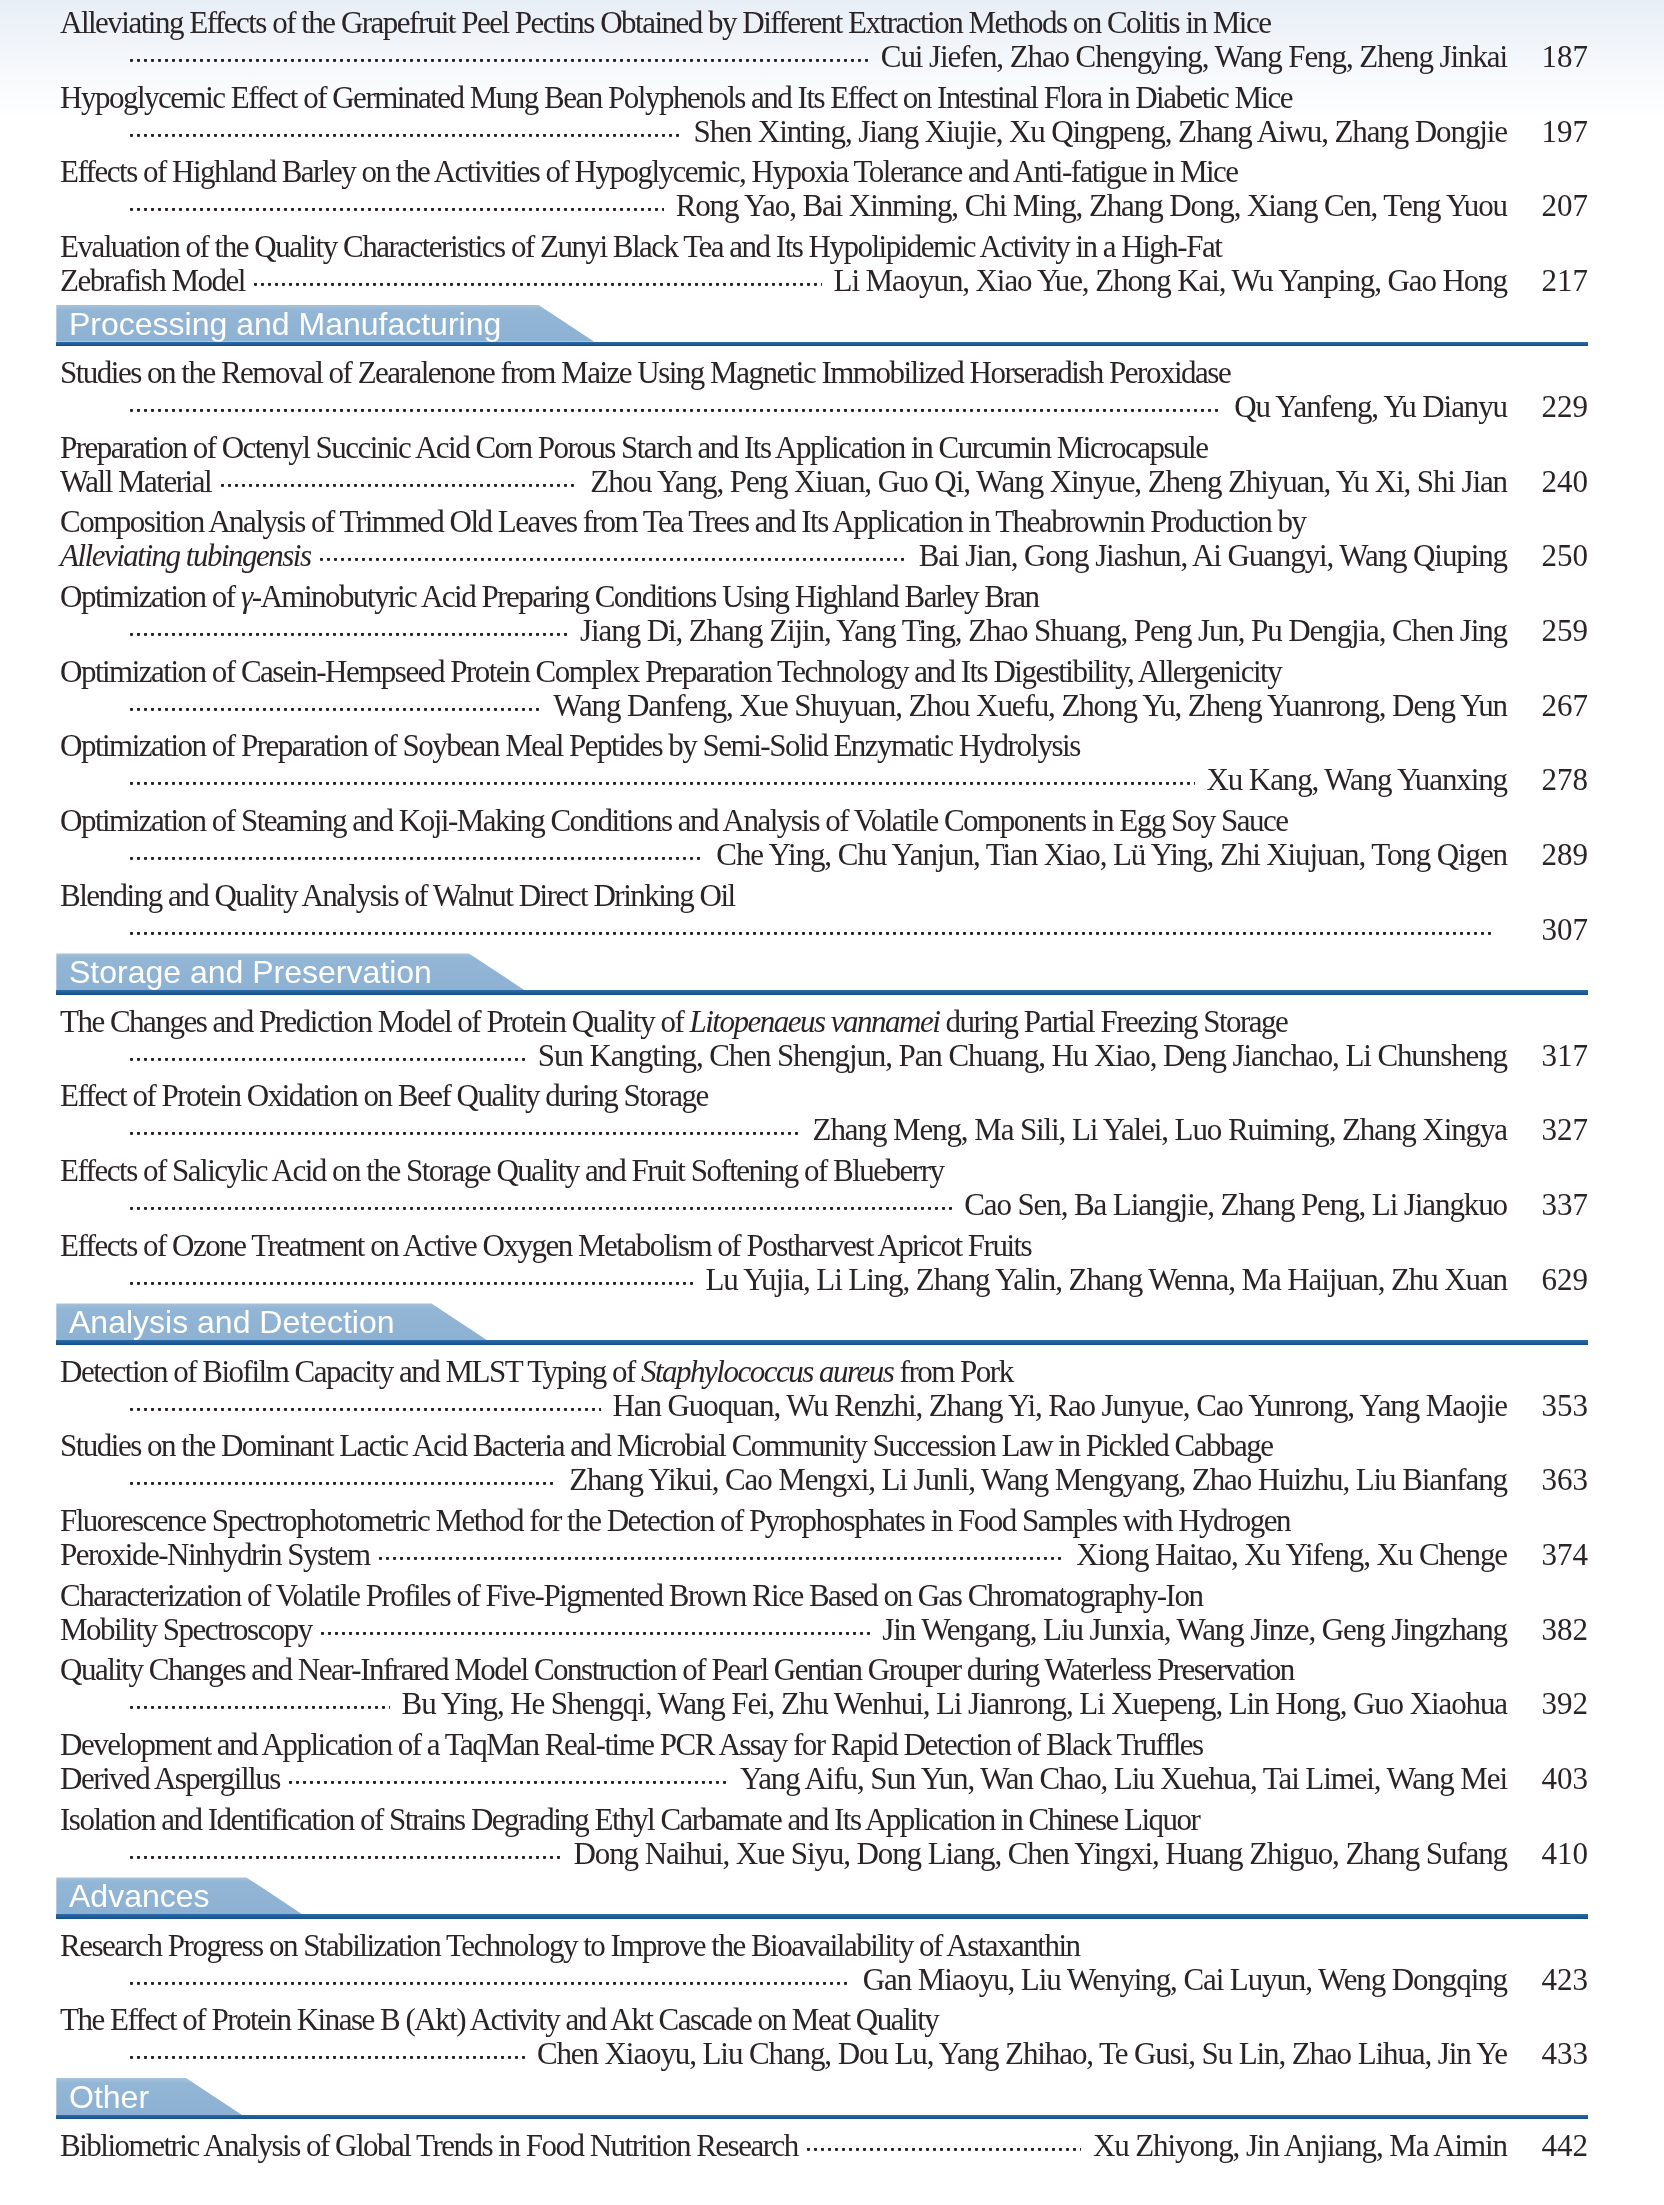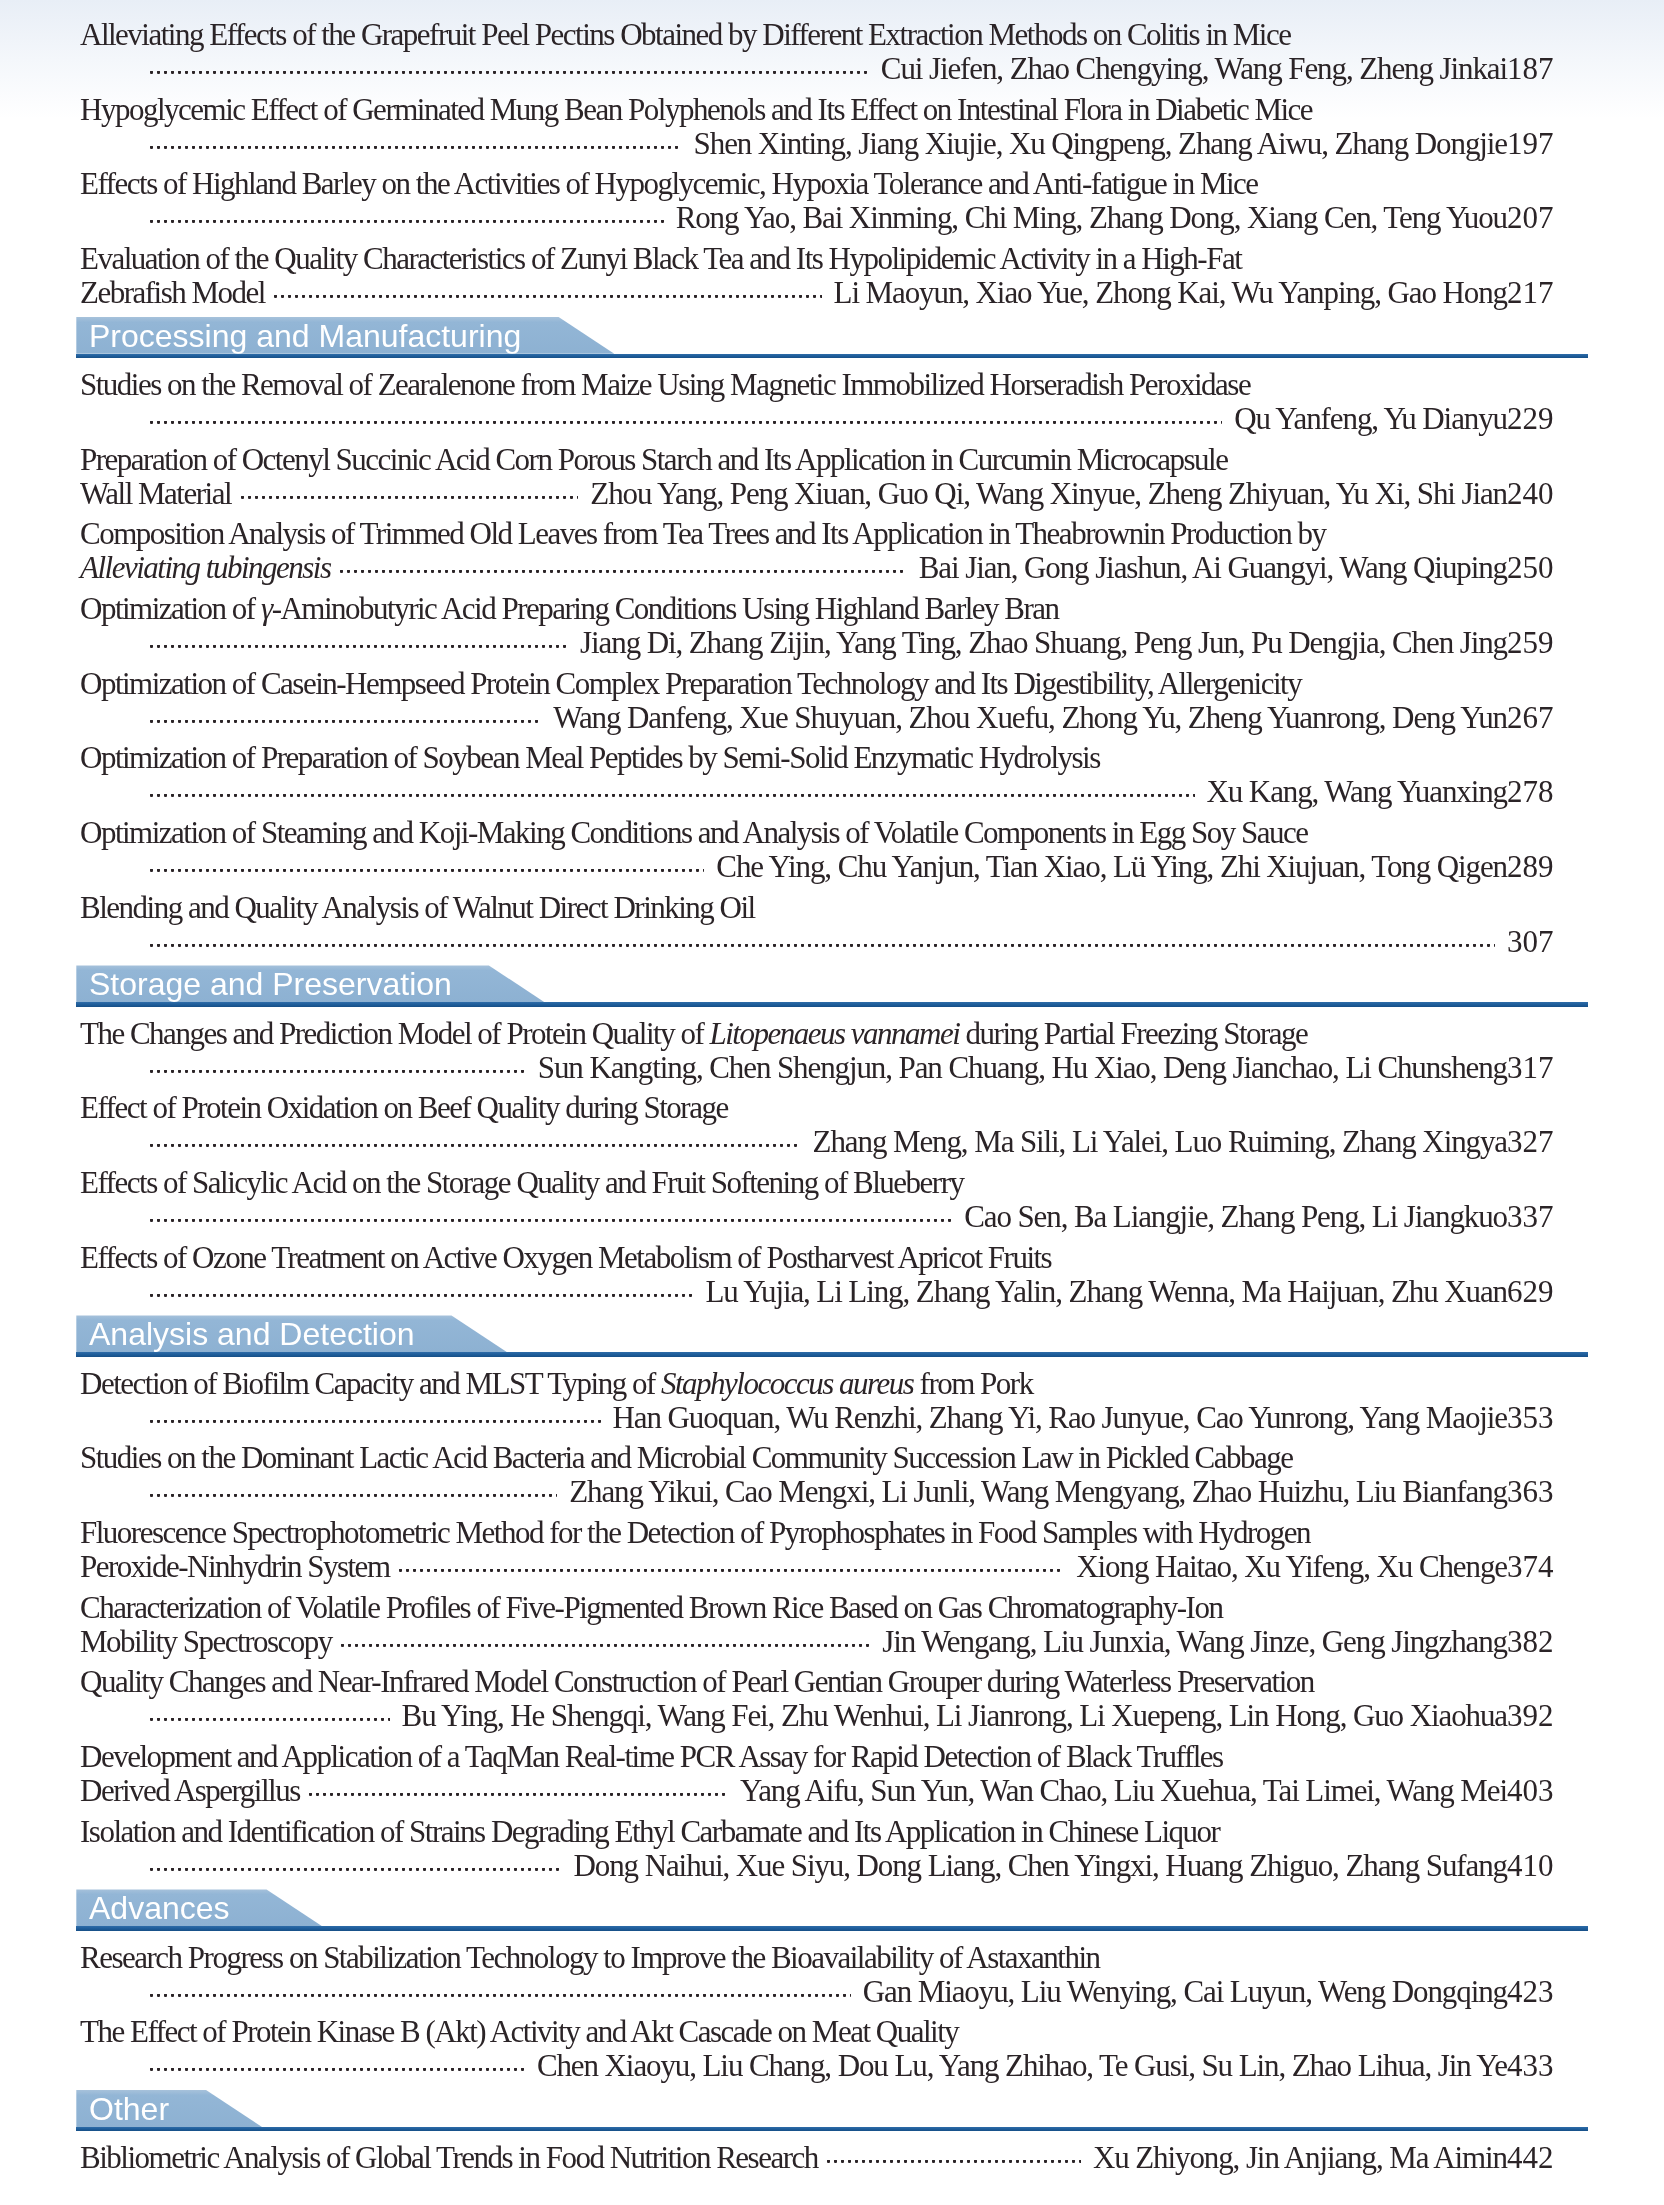"Alleviating Effects of the Grapefruit" .toc { margin-left: 20px -> none; padding: 18px 76px 0 60px -> 6px 76px 0 60px }
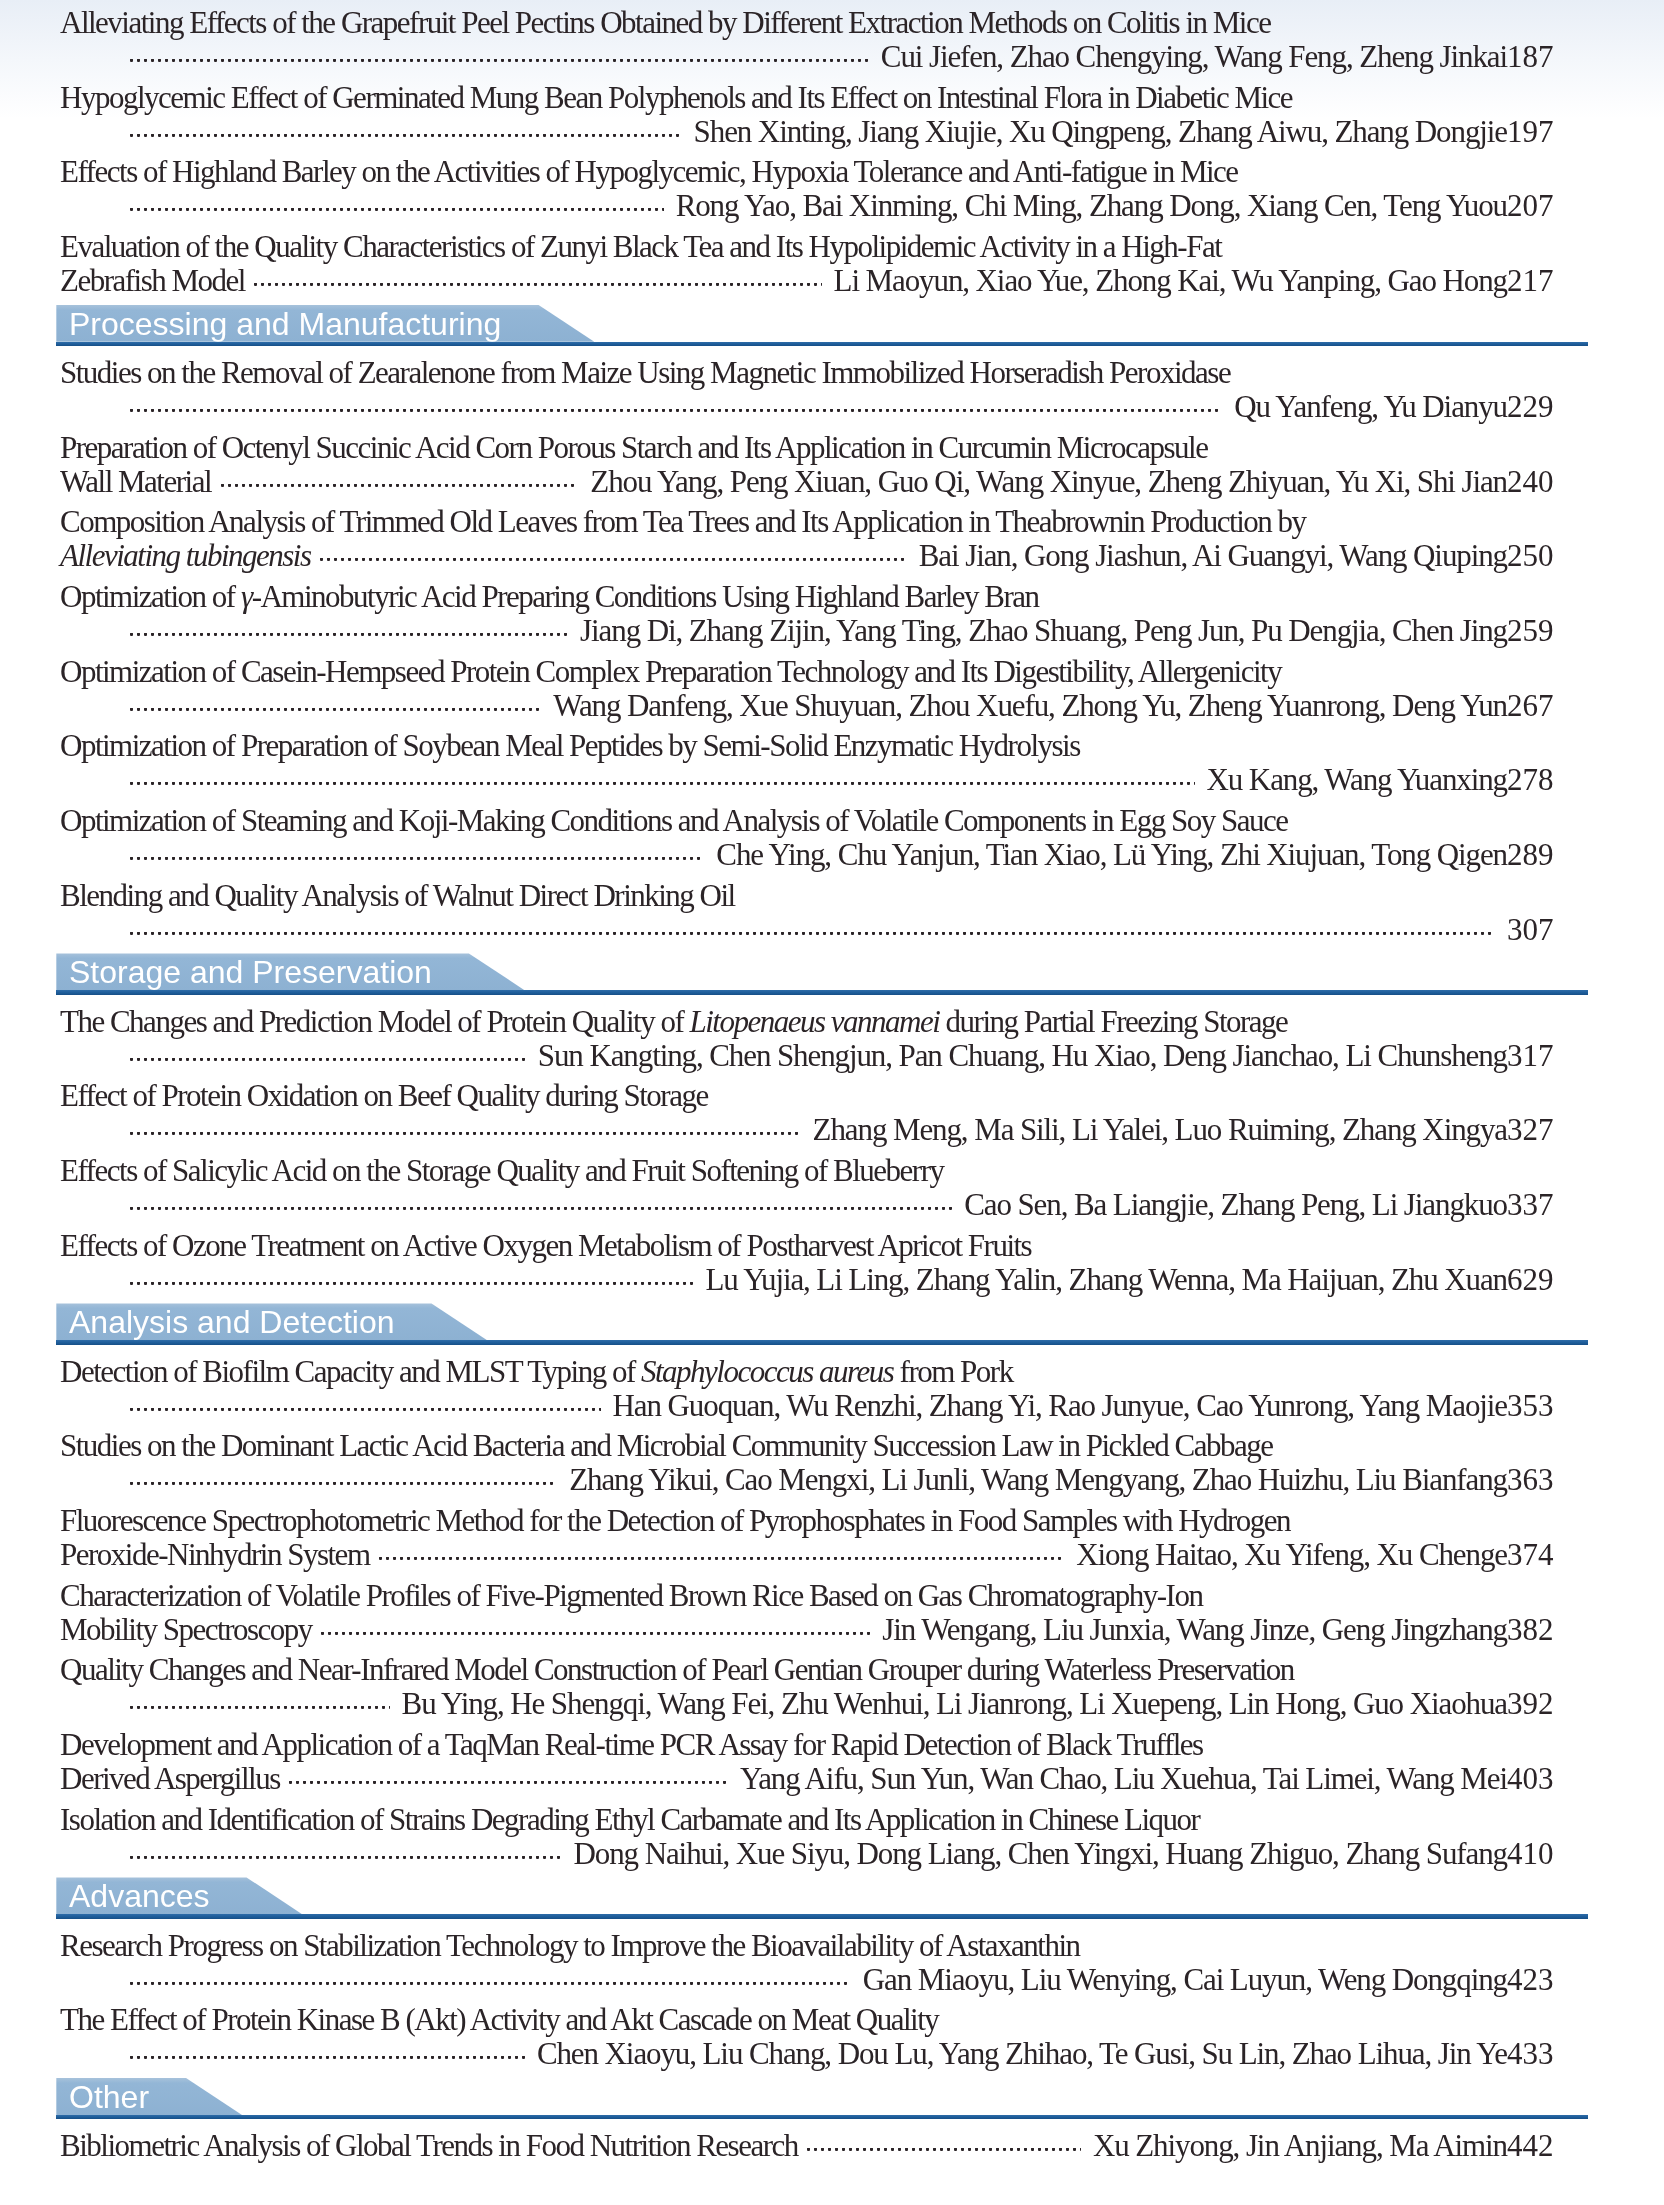"187" .pg { text-align: none -> right }
